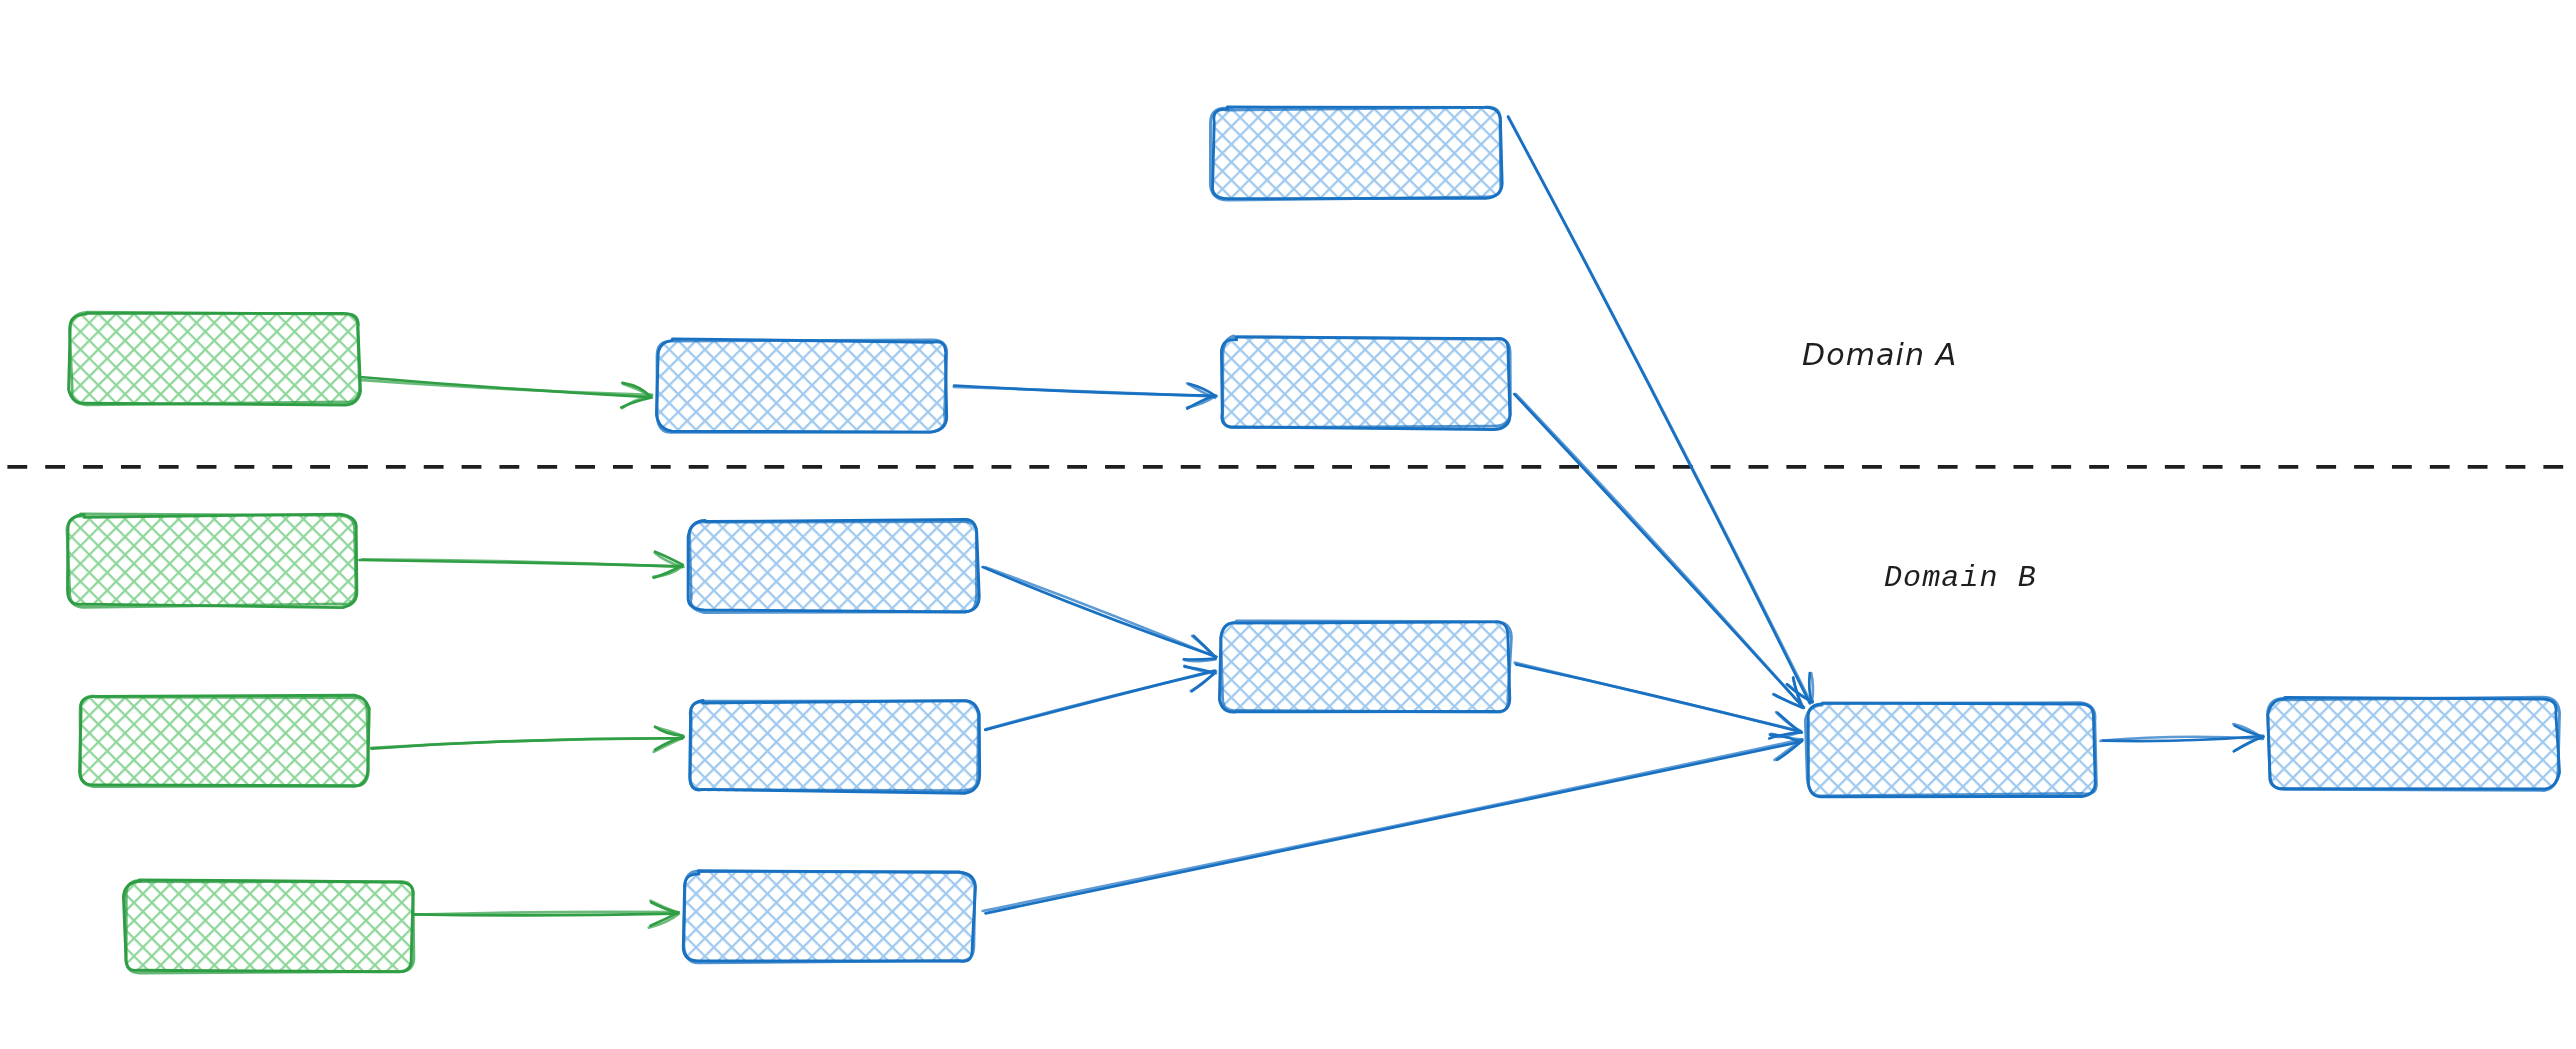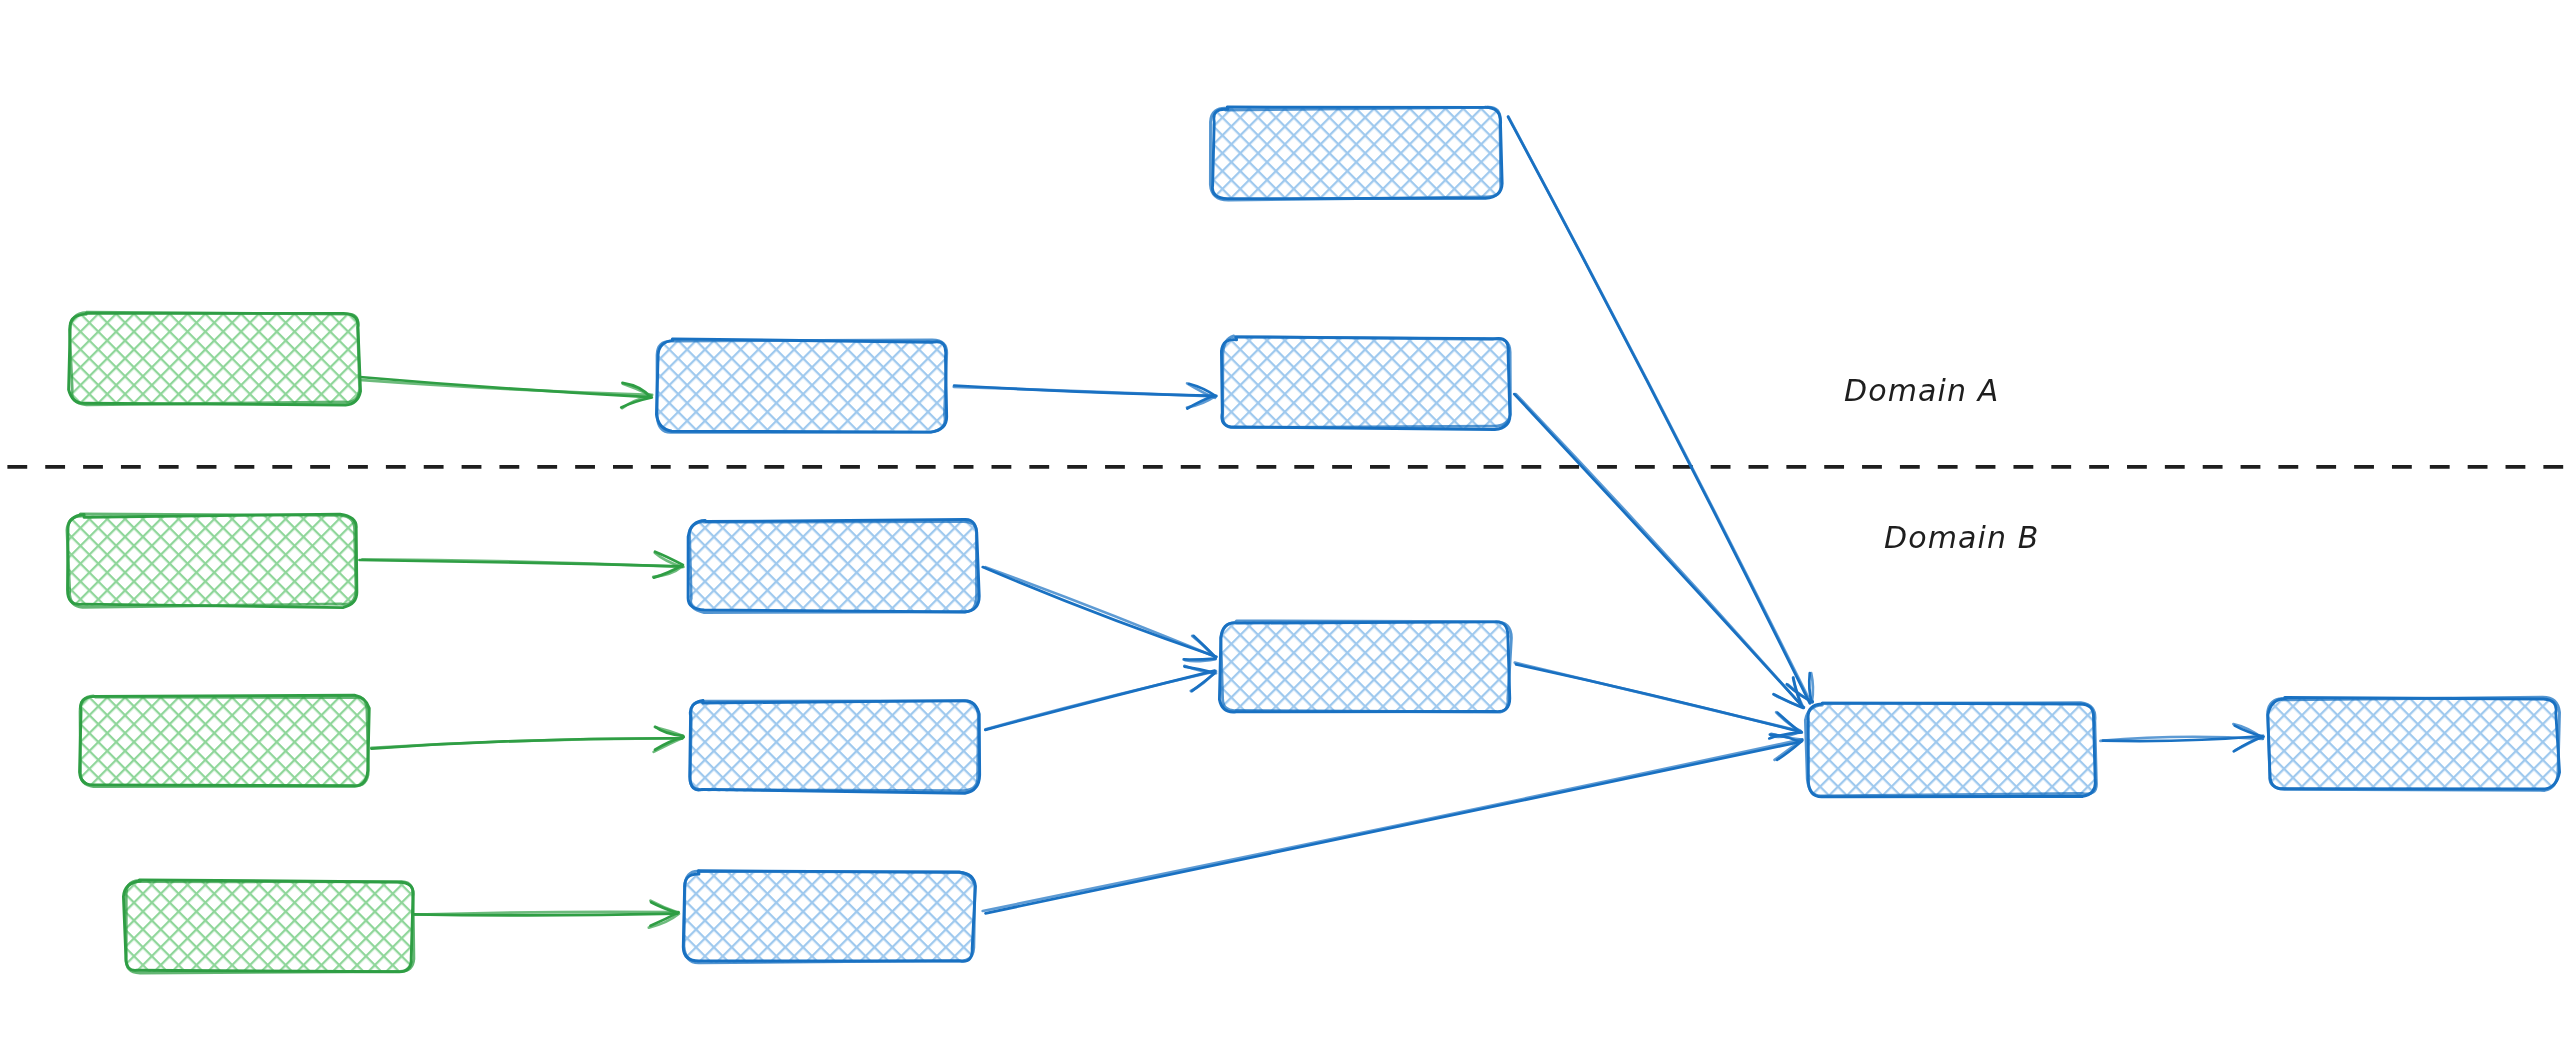"Domain A" #label-domain-a { left: 1844px -> 1802px; margin-top: 36px -> none }
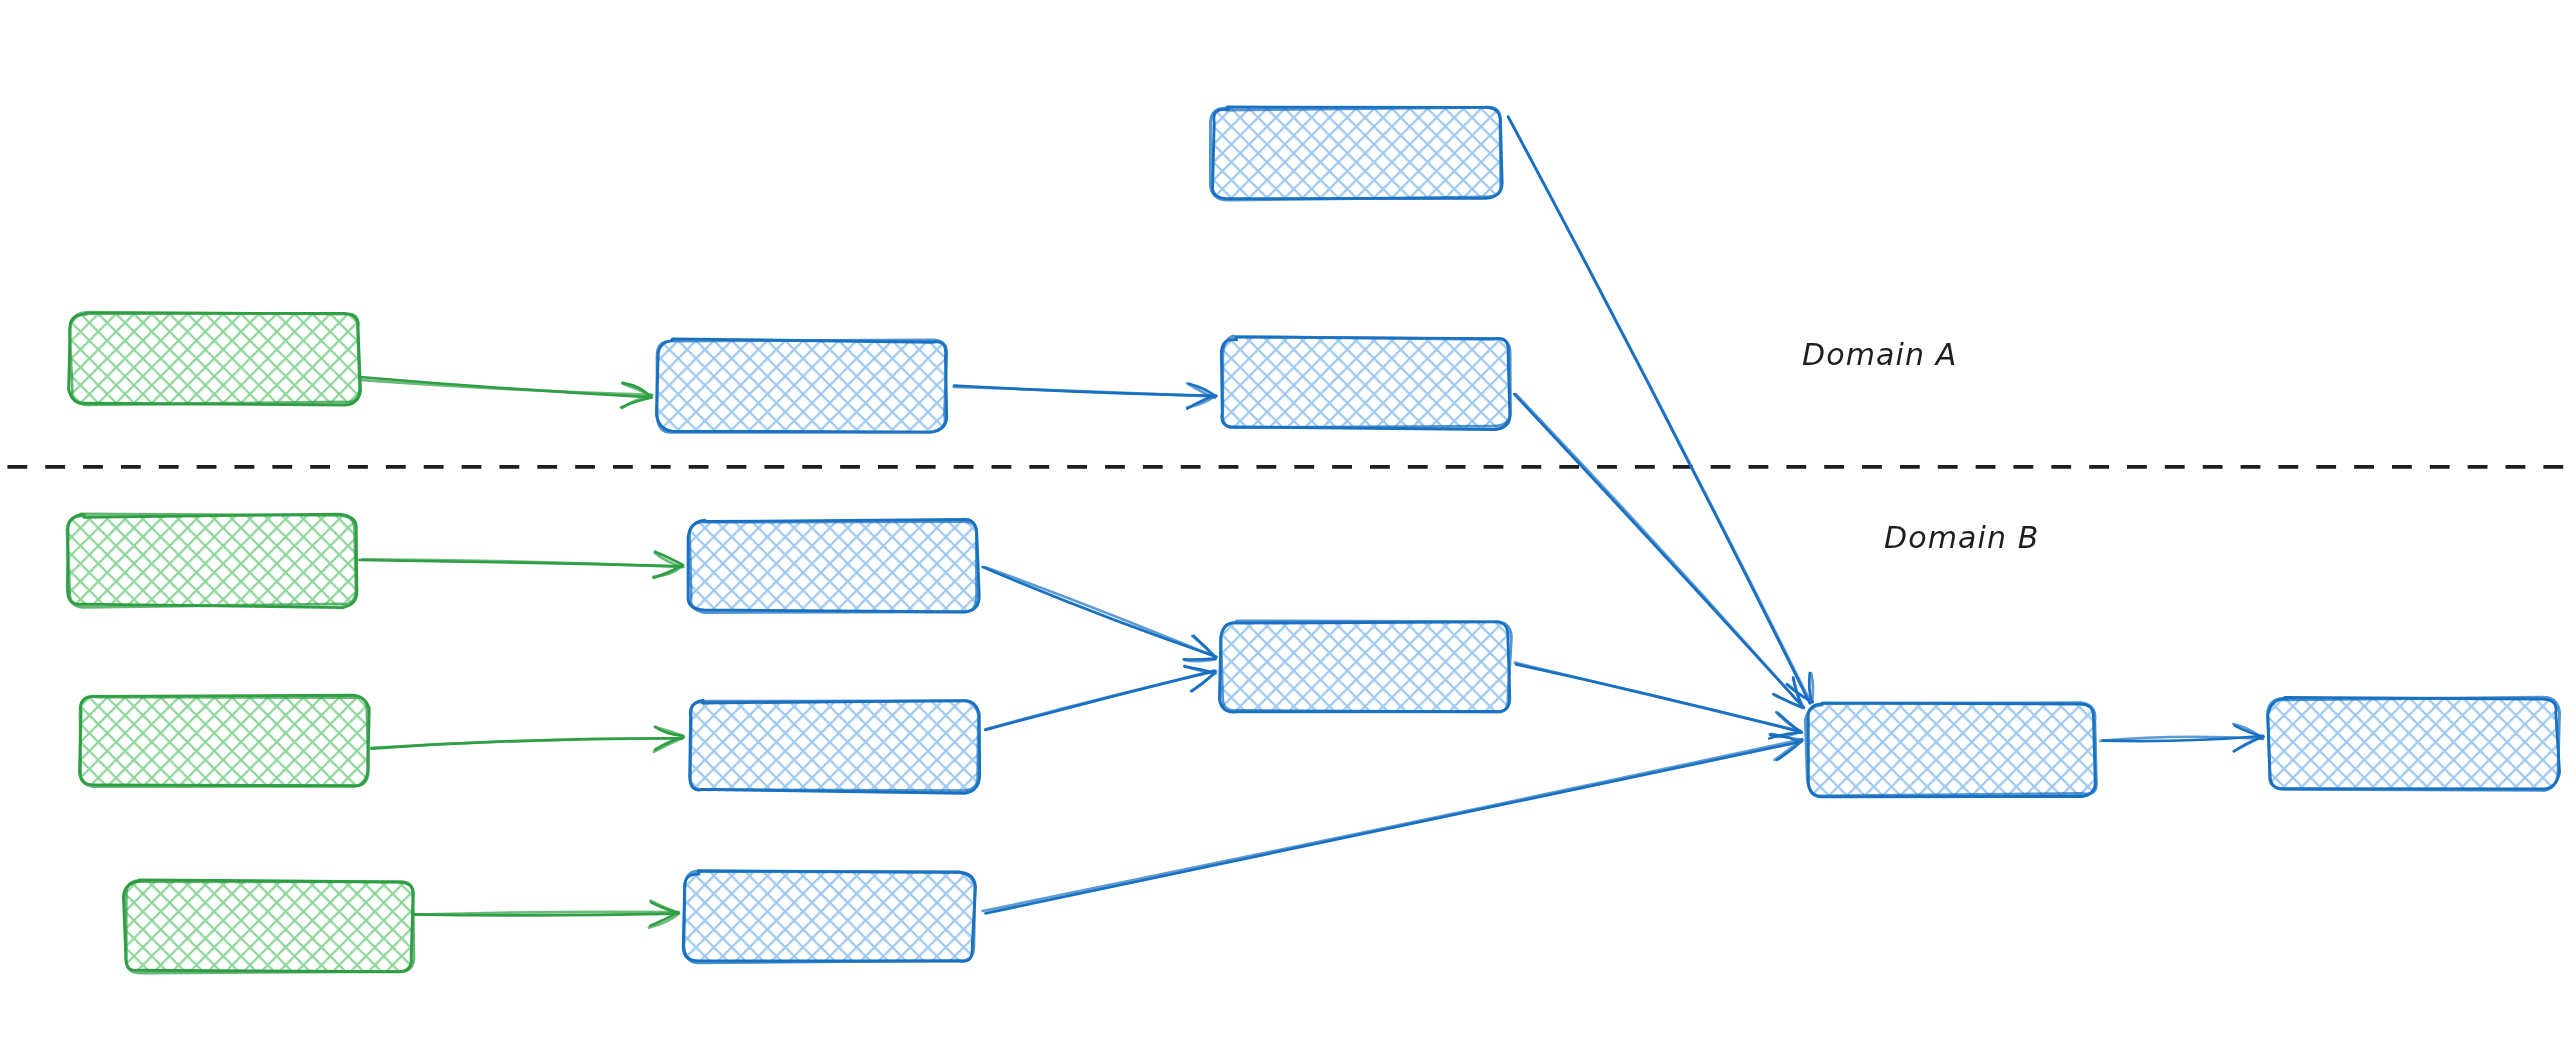"Domain B" #label-domain-b { font-family: none -> Liberation Mono, monospace; top: 520px -> 561px }
